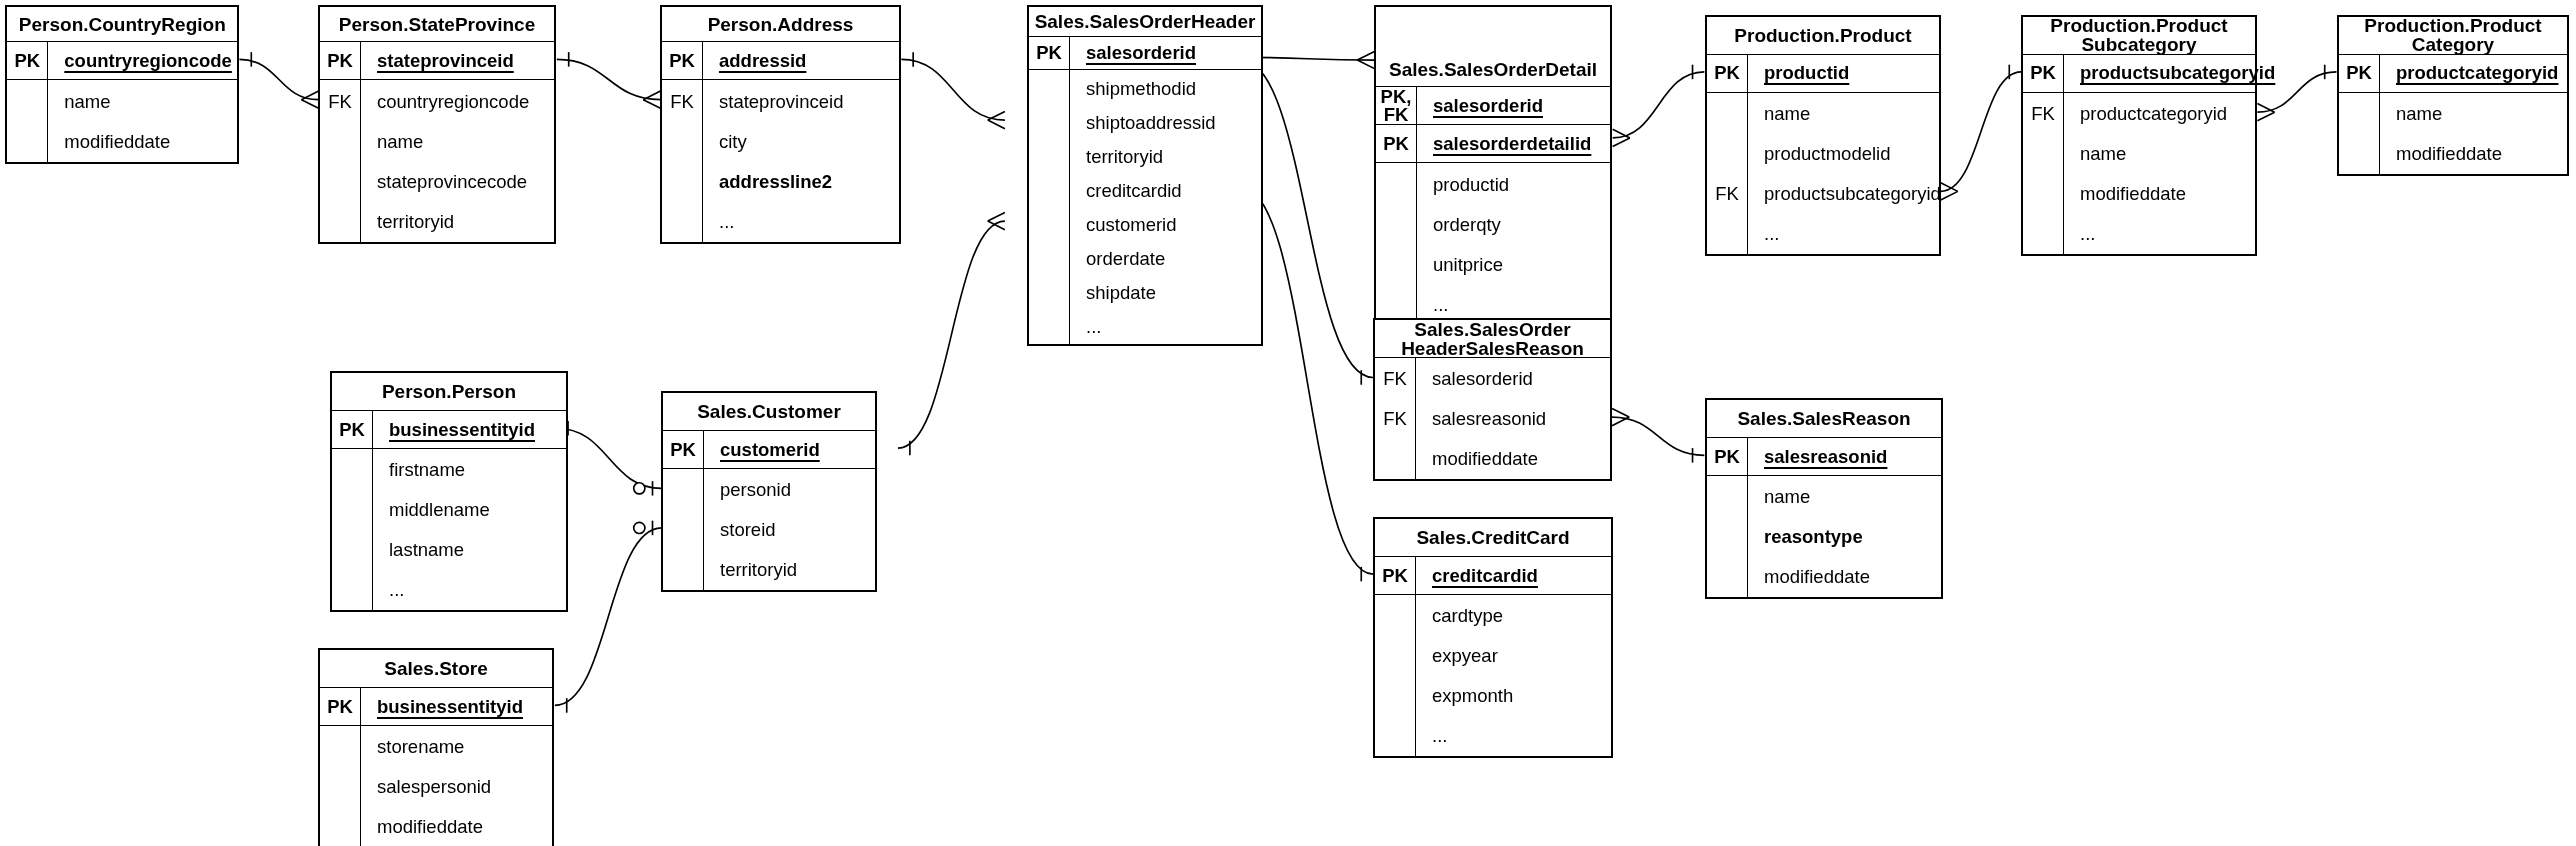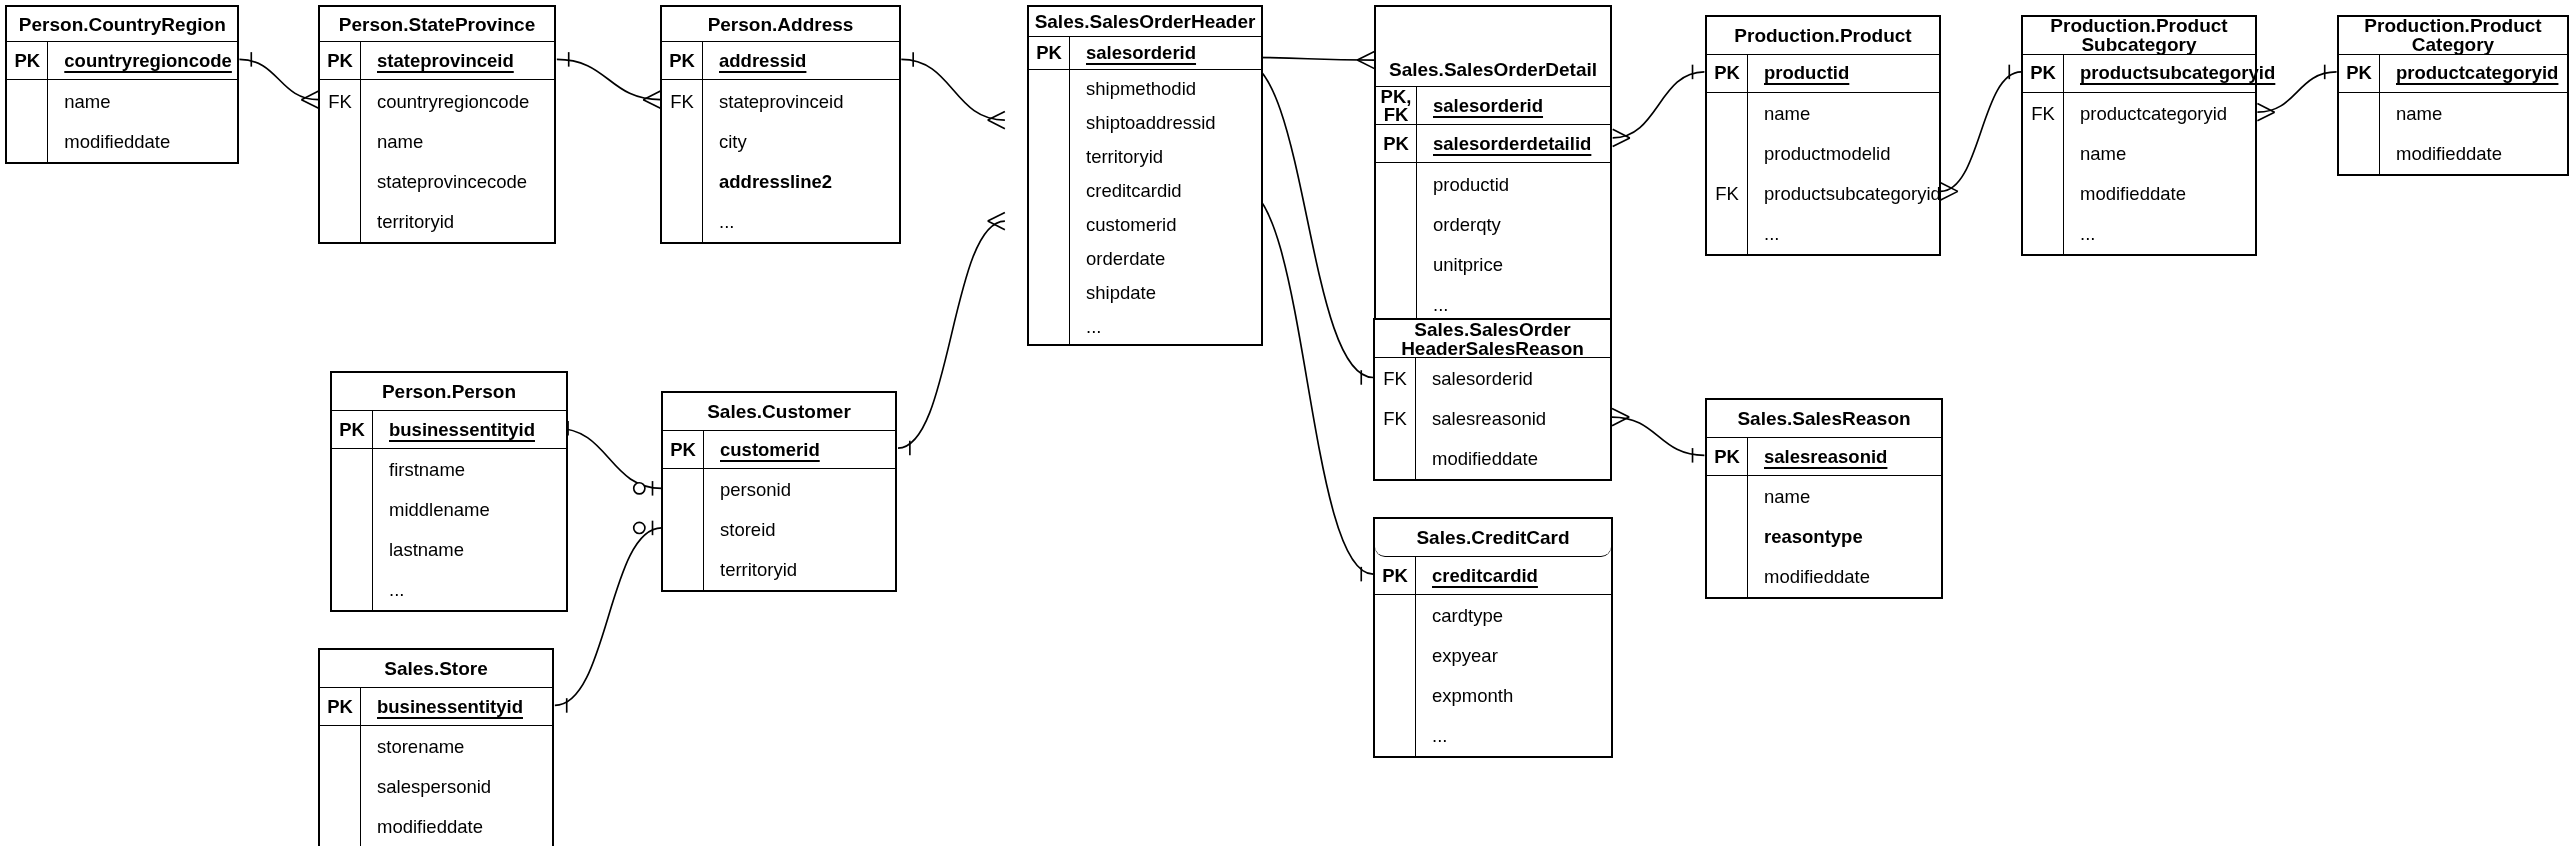"Sales.Customer" div.tbl { width: 236px -> 216px }
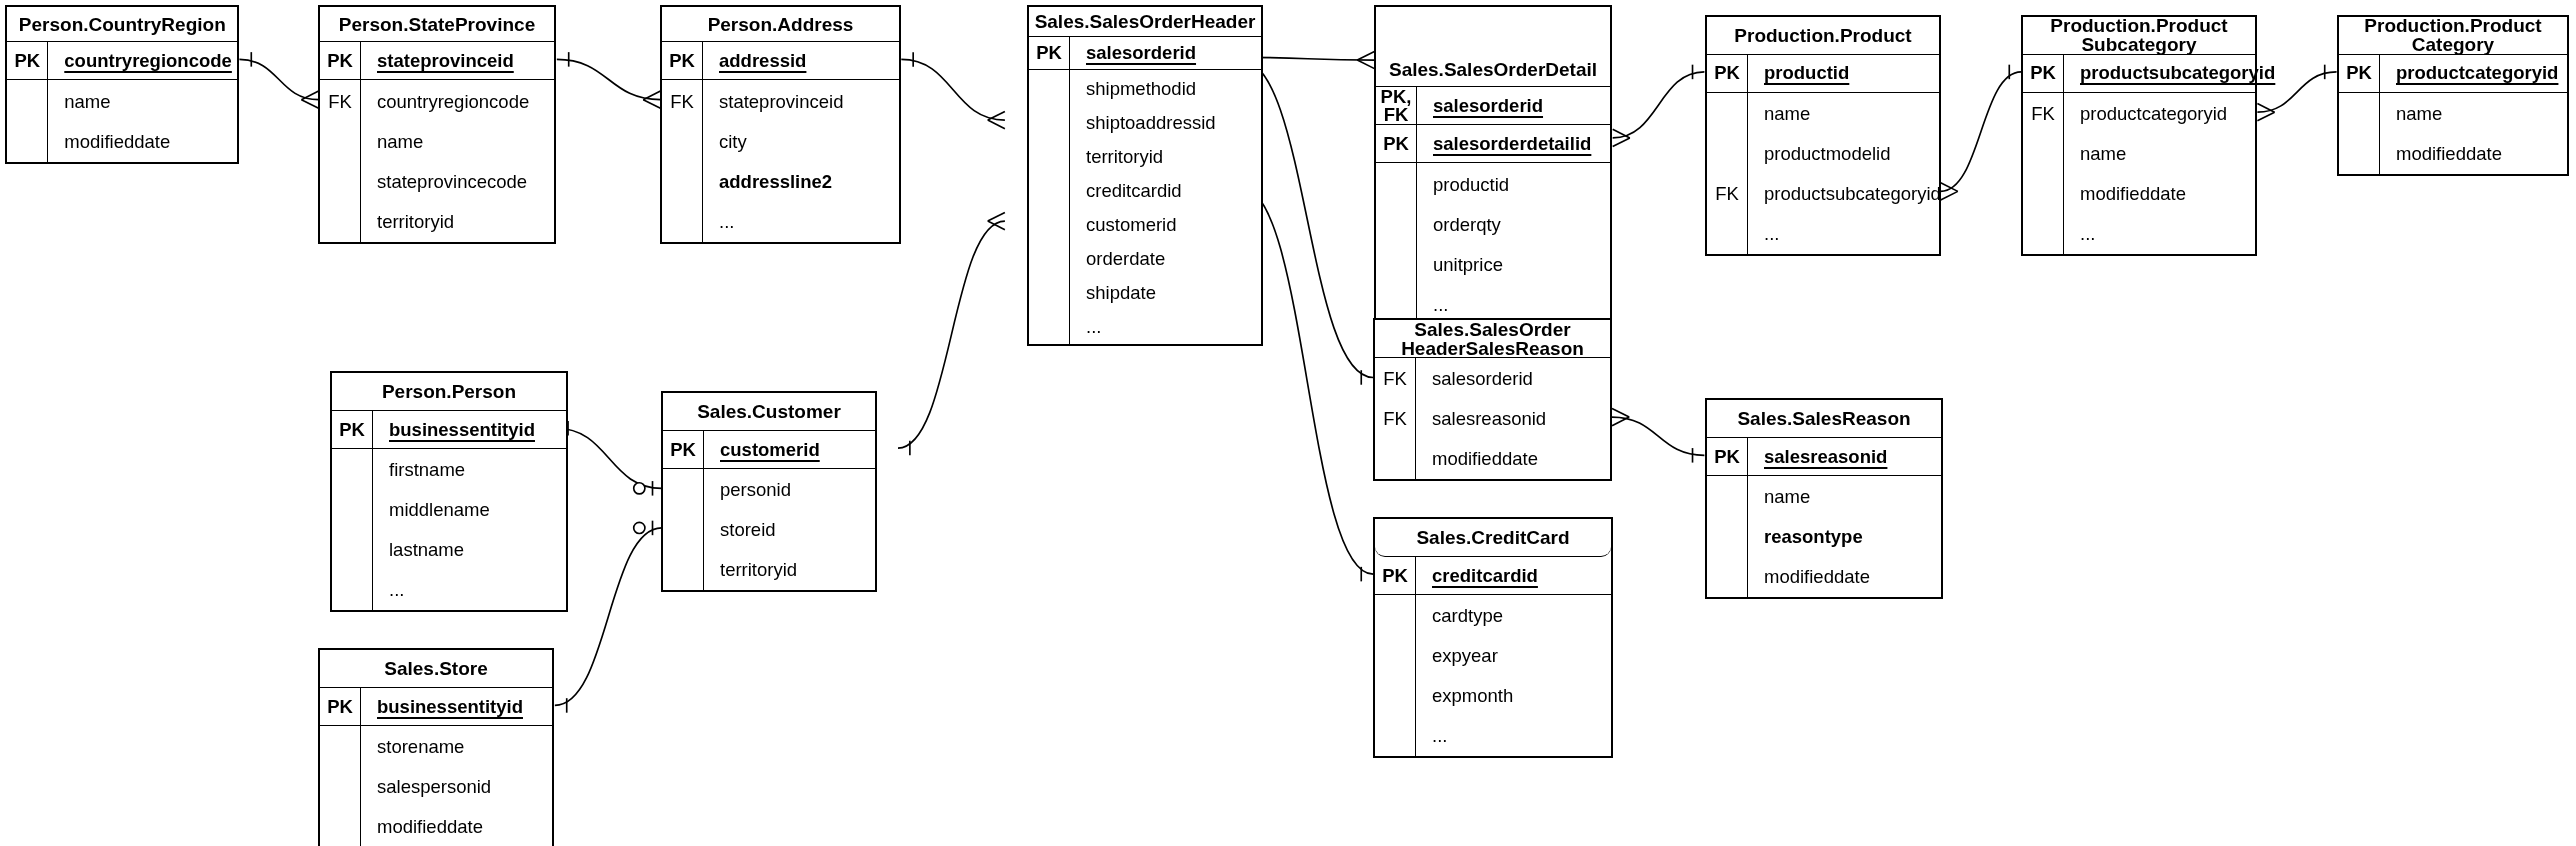"Sales.CreditCard" div.ttl { border-radius: 10px -> none }
